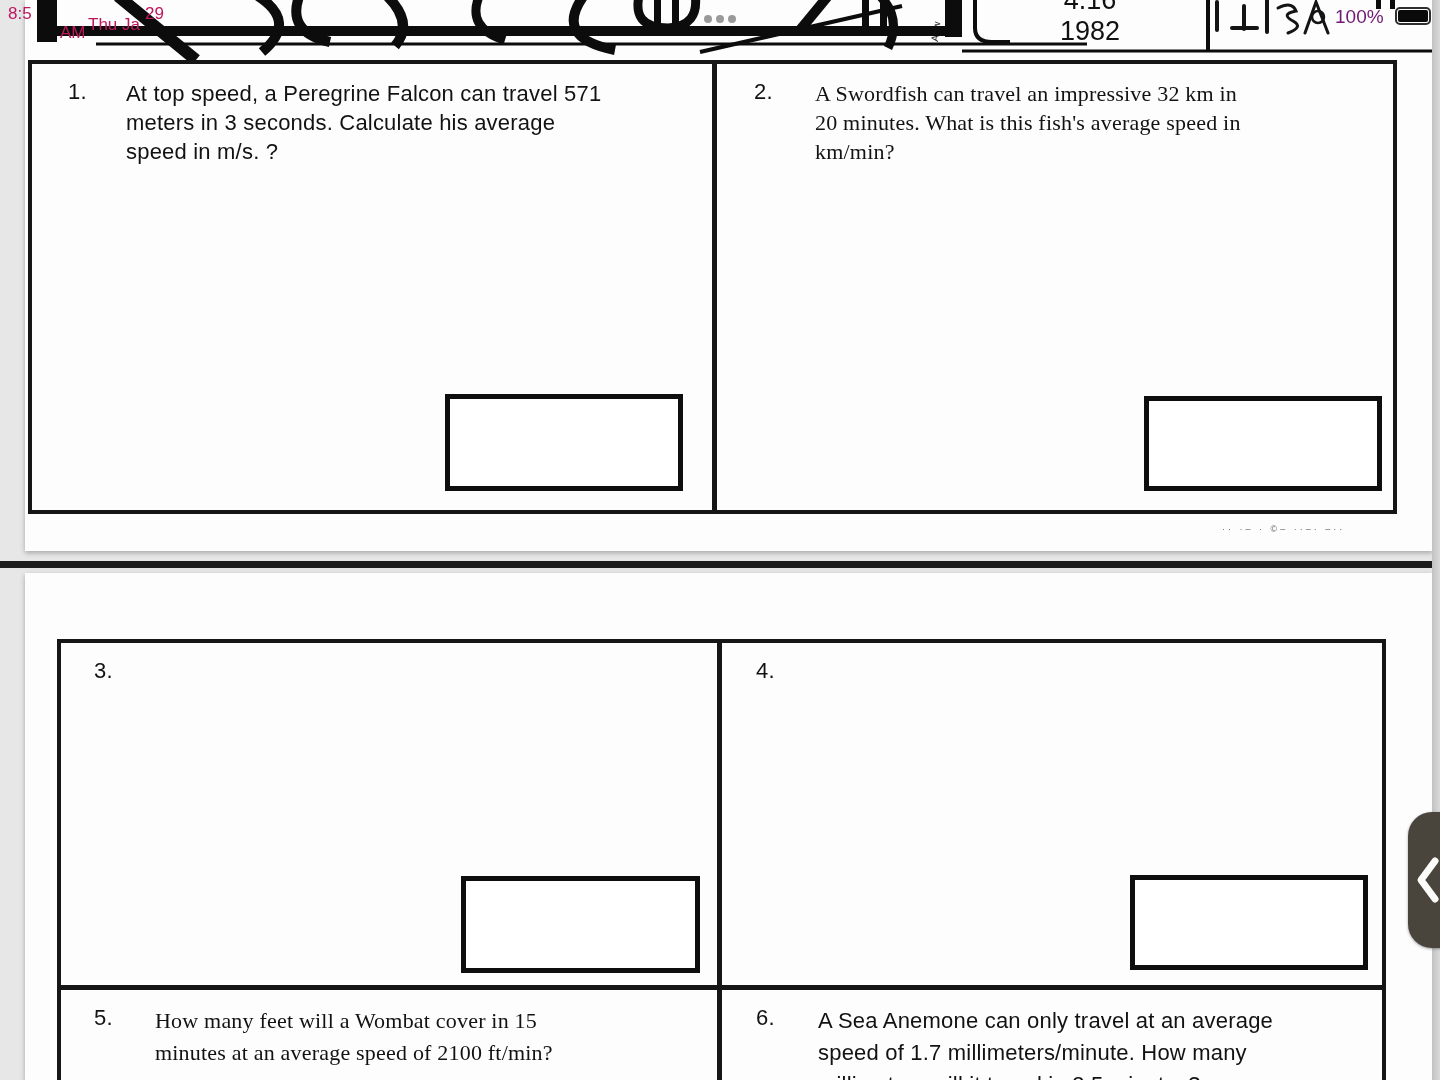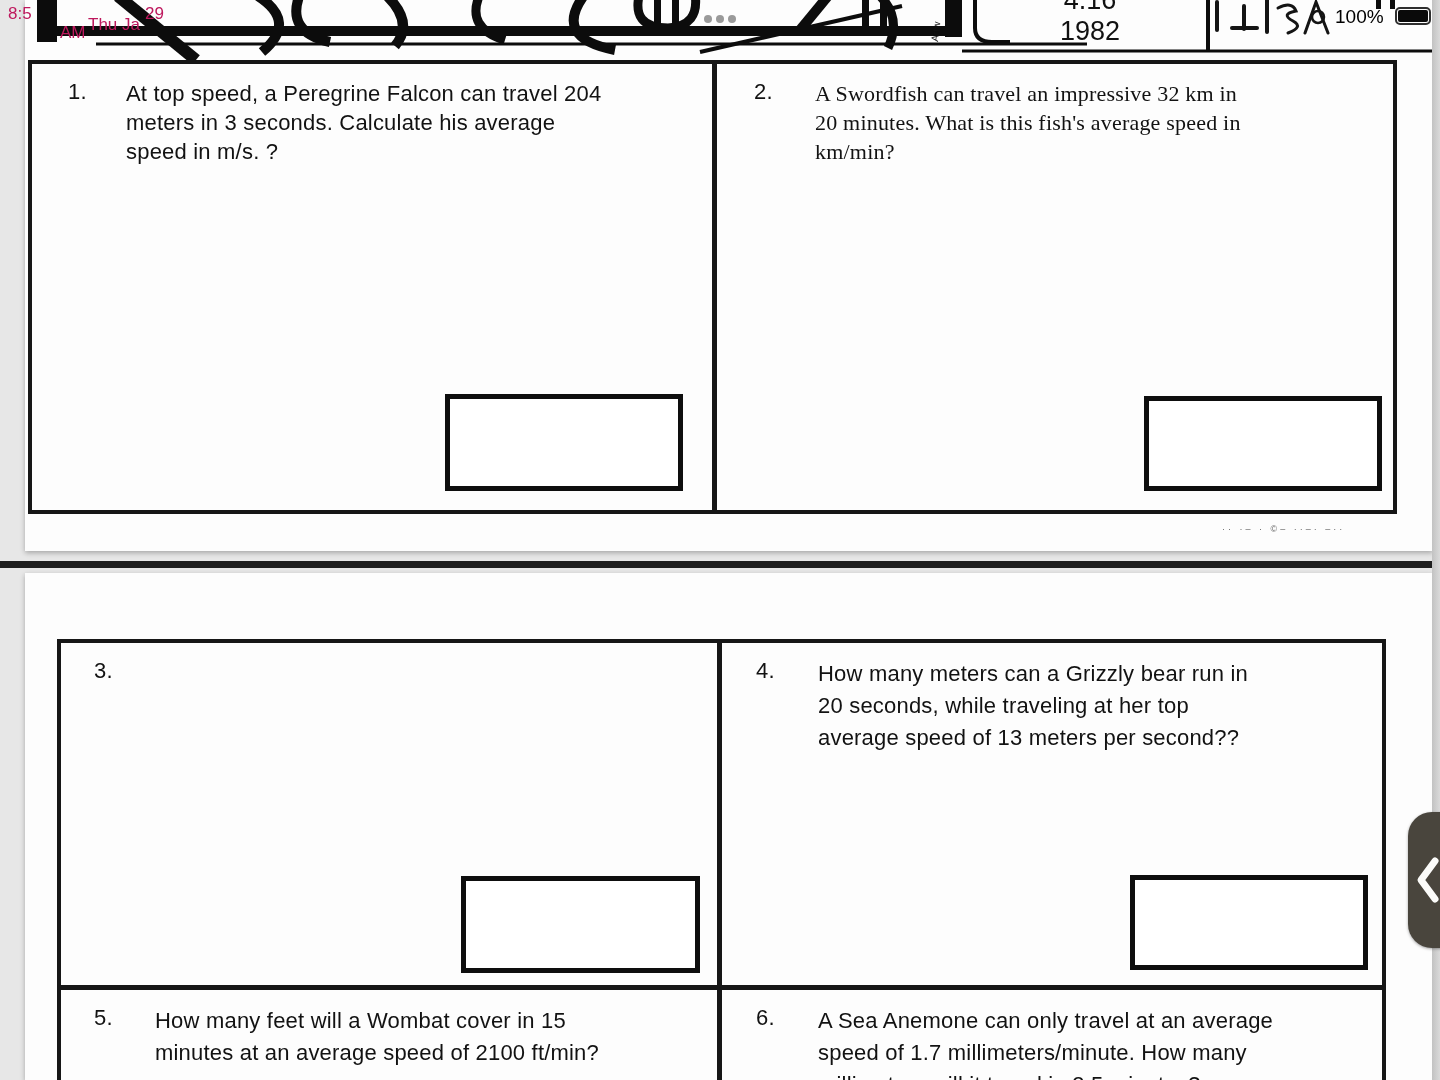"100%" .batttxt { color: #000000 -> #701a75 }
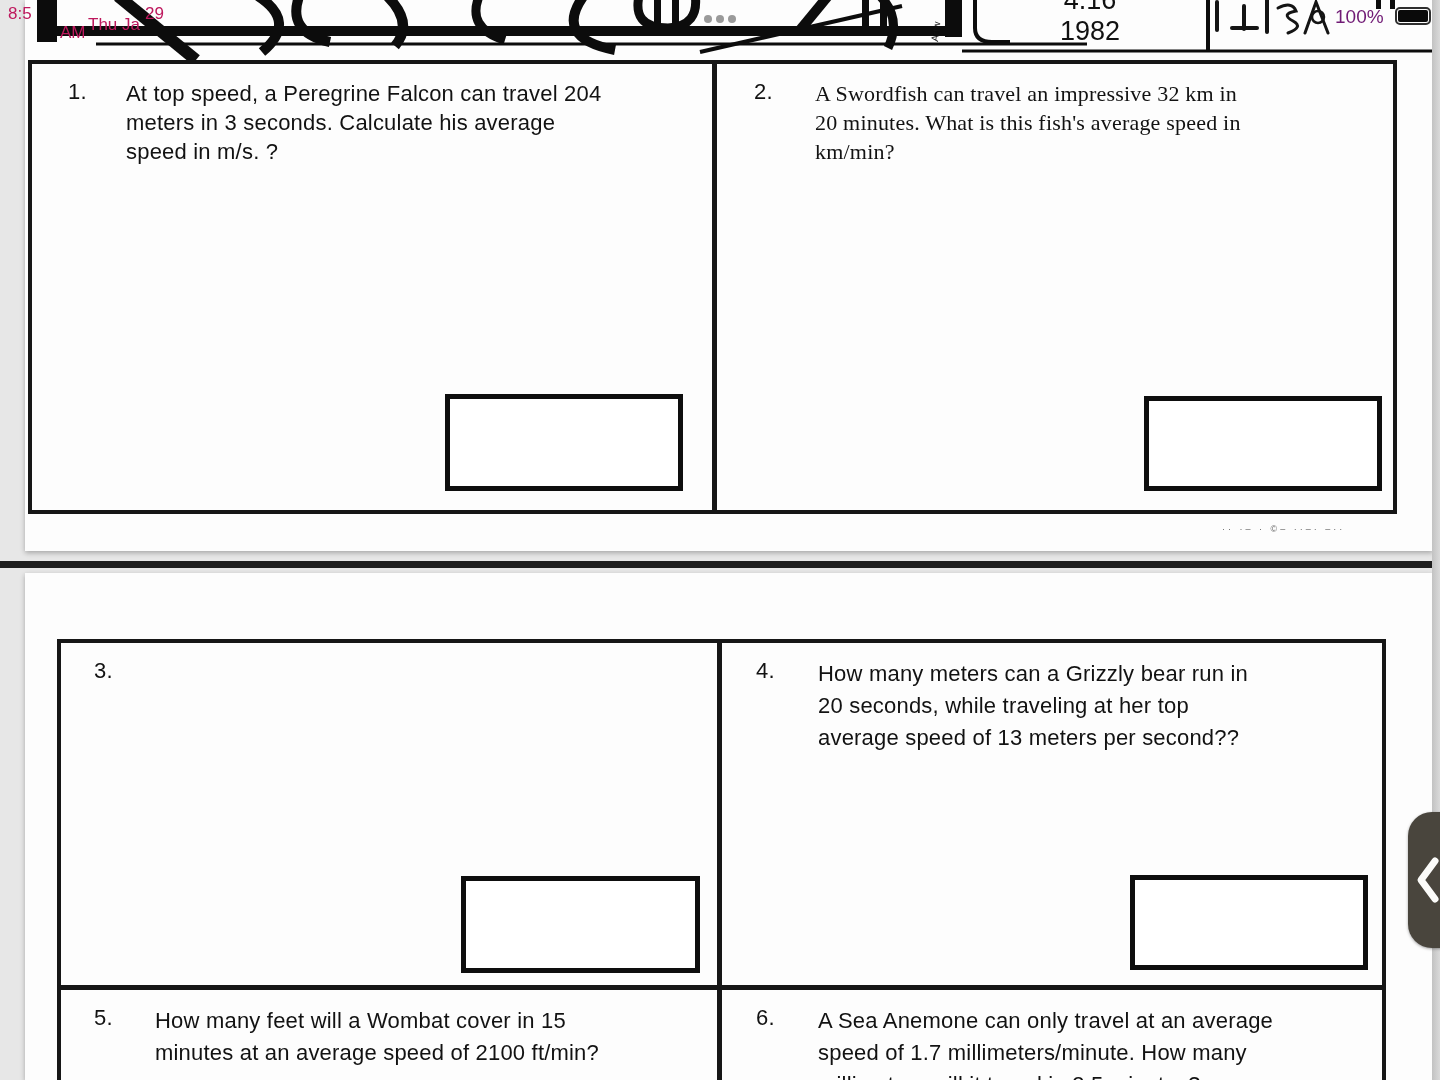"At top speed, a Peregrine" div.abs { text: 204 -> 571 }
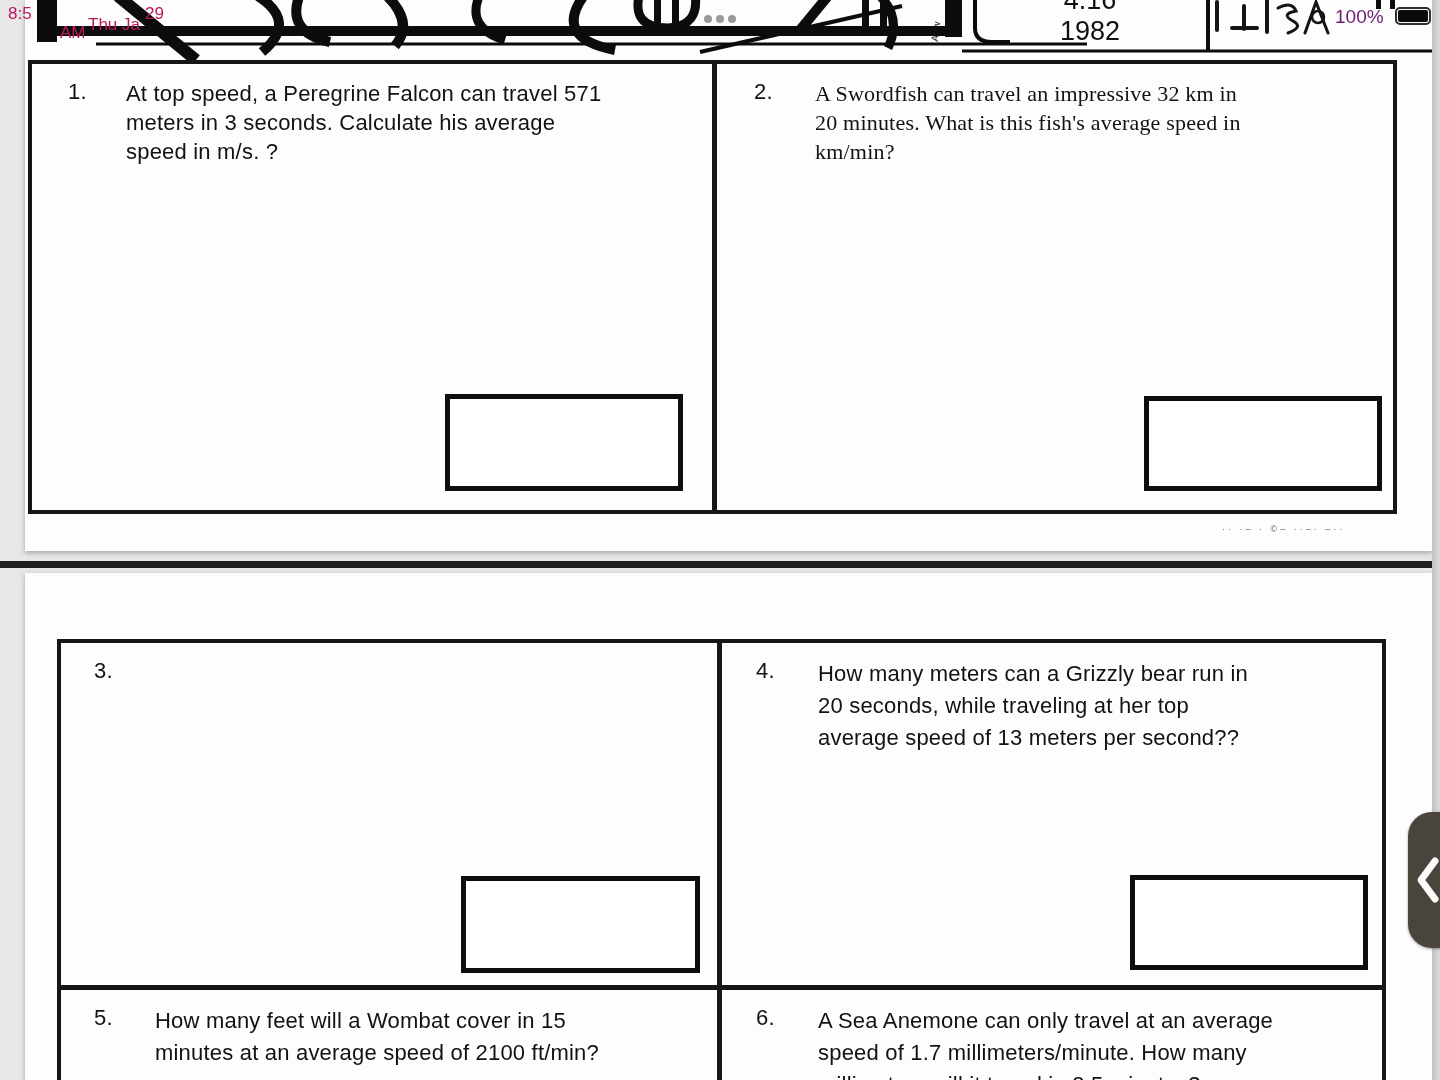"How many meters can a" div.abs { html: <div>How many meters can a Grizzly bear run in 20 seconds, while traveling at her top average speed of 13 meters per second??</div> -> none }
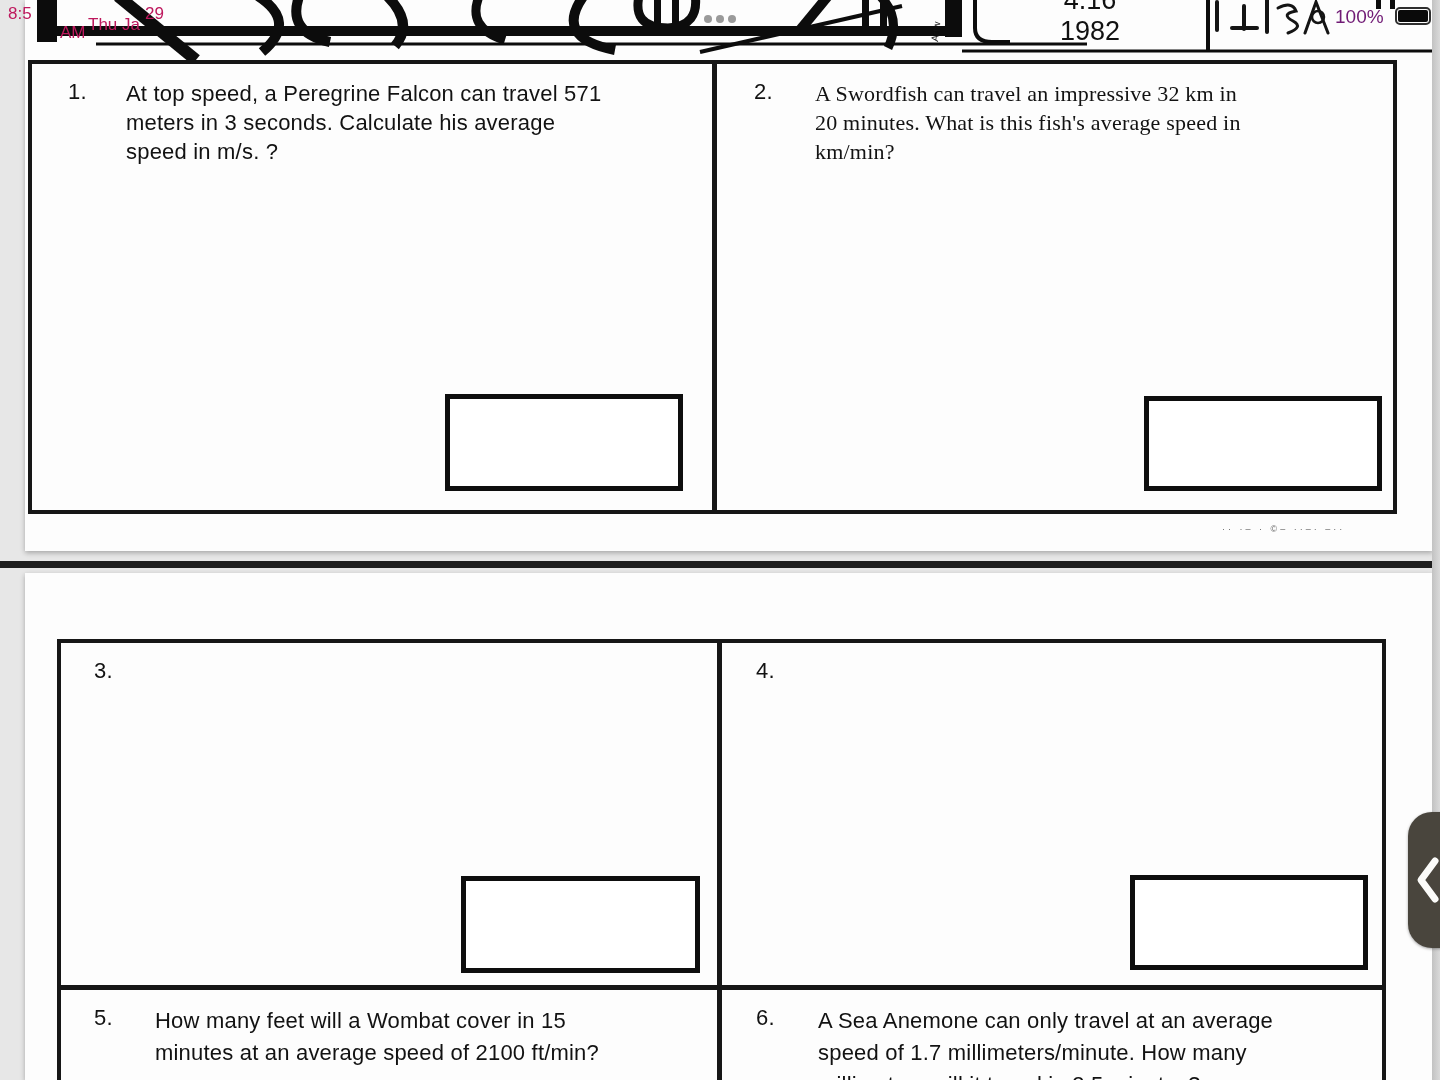"How many feet will a" div.abs { font-family: none -> Liberation Serif, serif }
